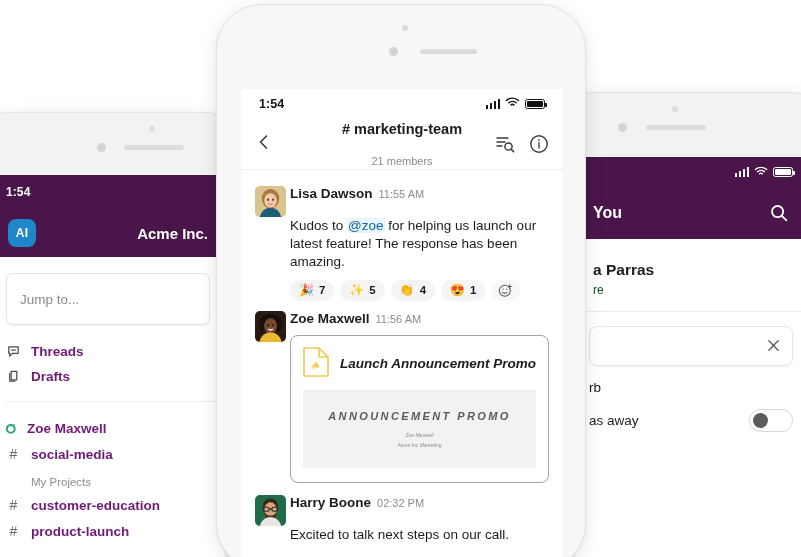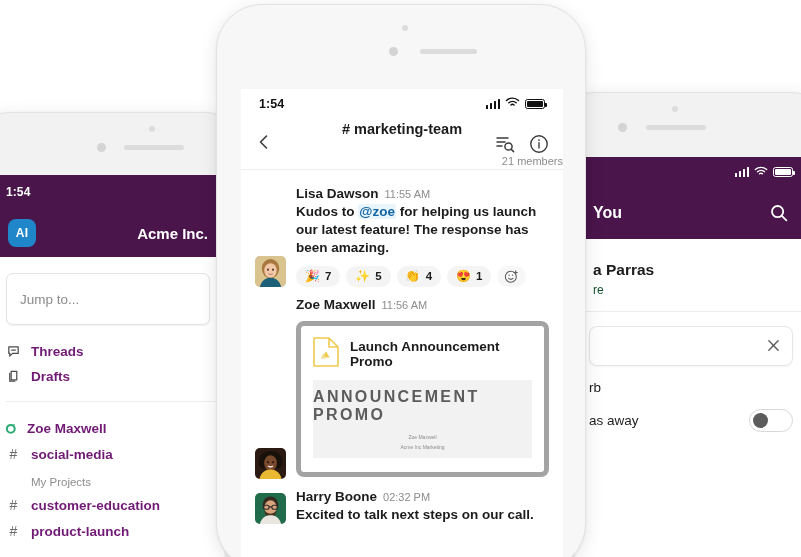"21 members" .ch-sub { text-align: right -> none }
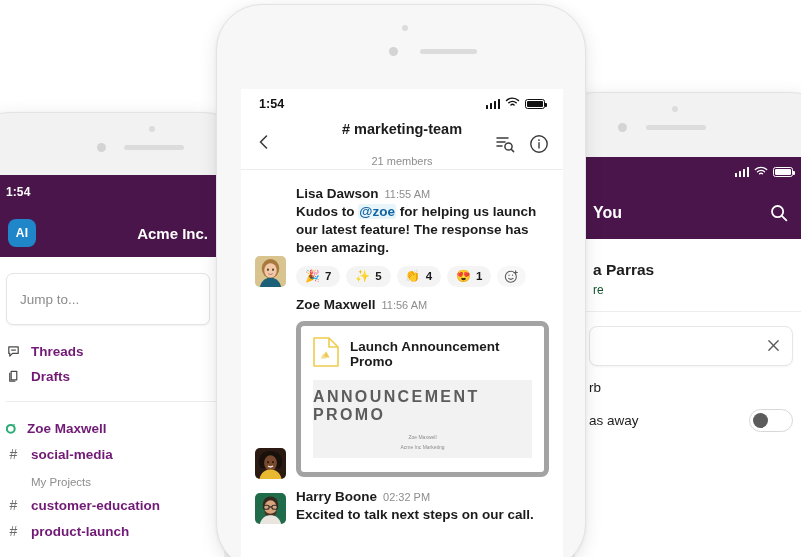"Lisa Dawson" .msg { align-items: flex-end -> none; gap: 10px -> 4px }
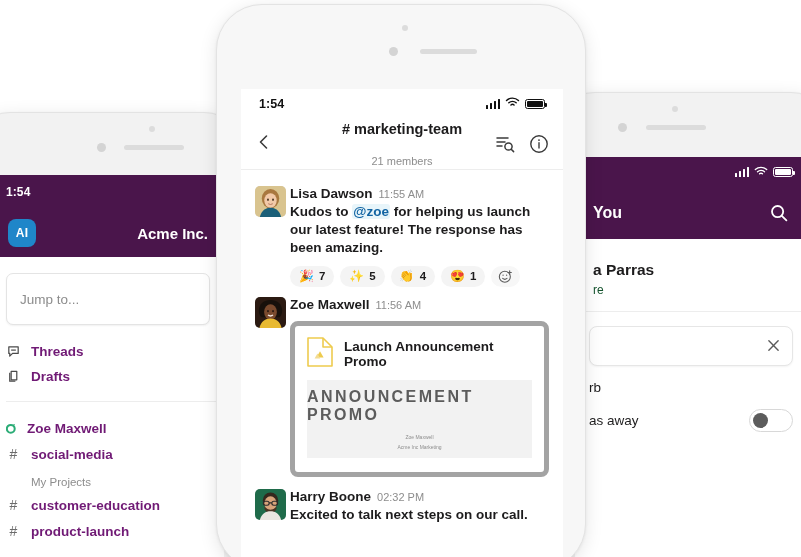"Kudos to @zoe for helping" .mtext { font-weight: bold -> none; margin-top: 2px -> 16px }
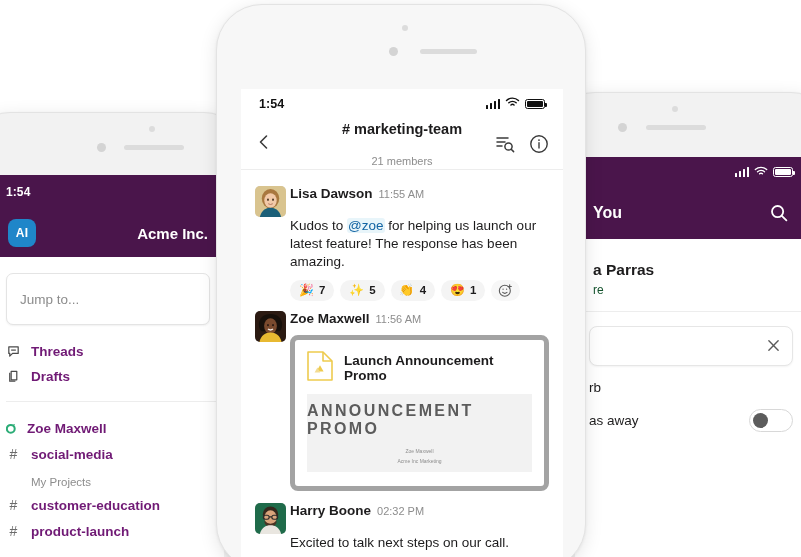"Launch Announcement Promo" .filecard { border: 5px solid #a3a3a3 -> 1px solid #a3a3a3; font-style: none -> italic }
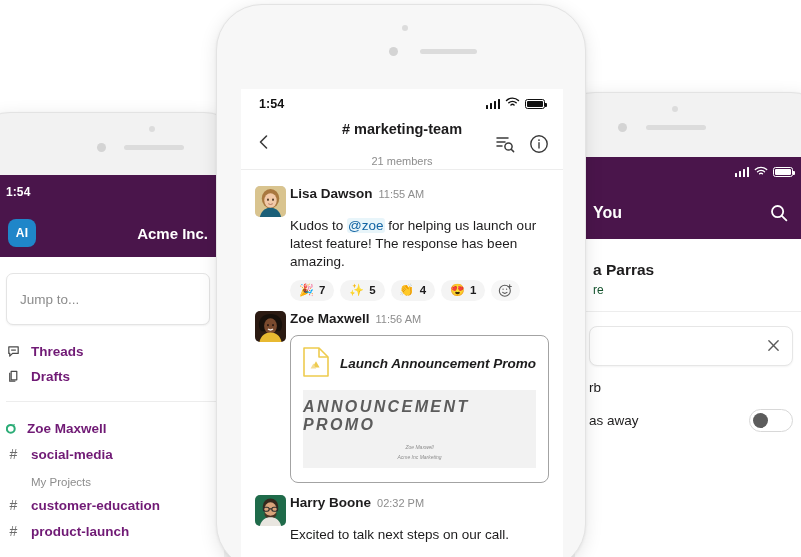"ANNOUNCEMENT PROMO" .slide-t { font-size: 16px -> 11px }
